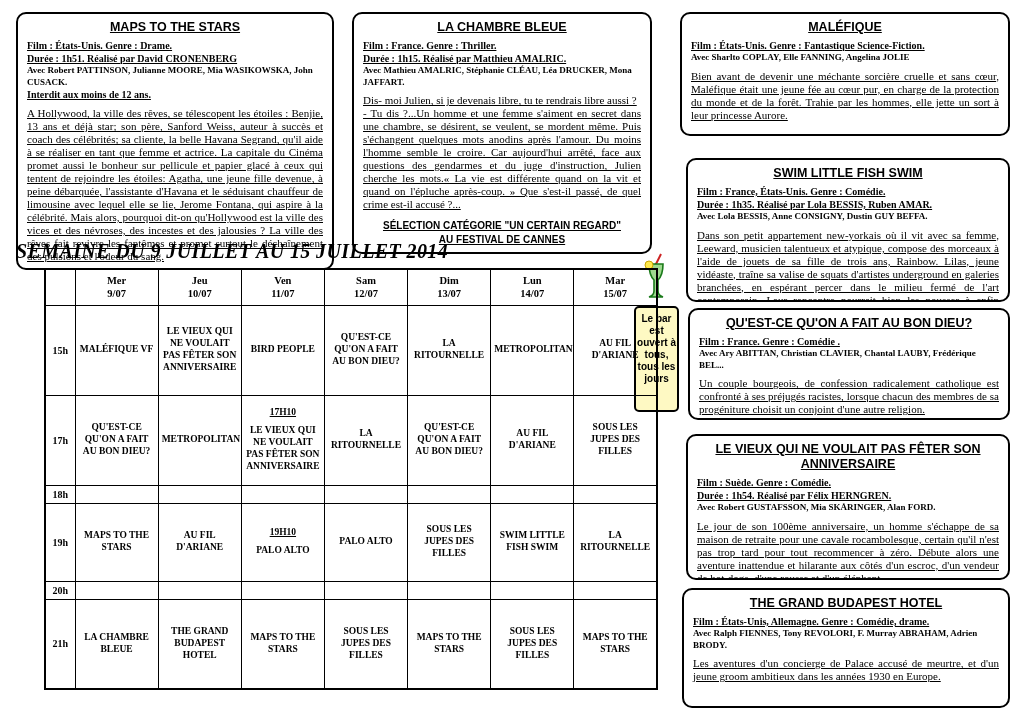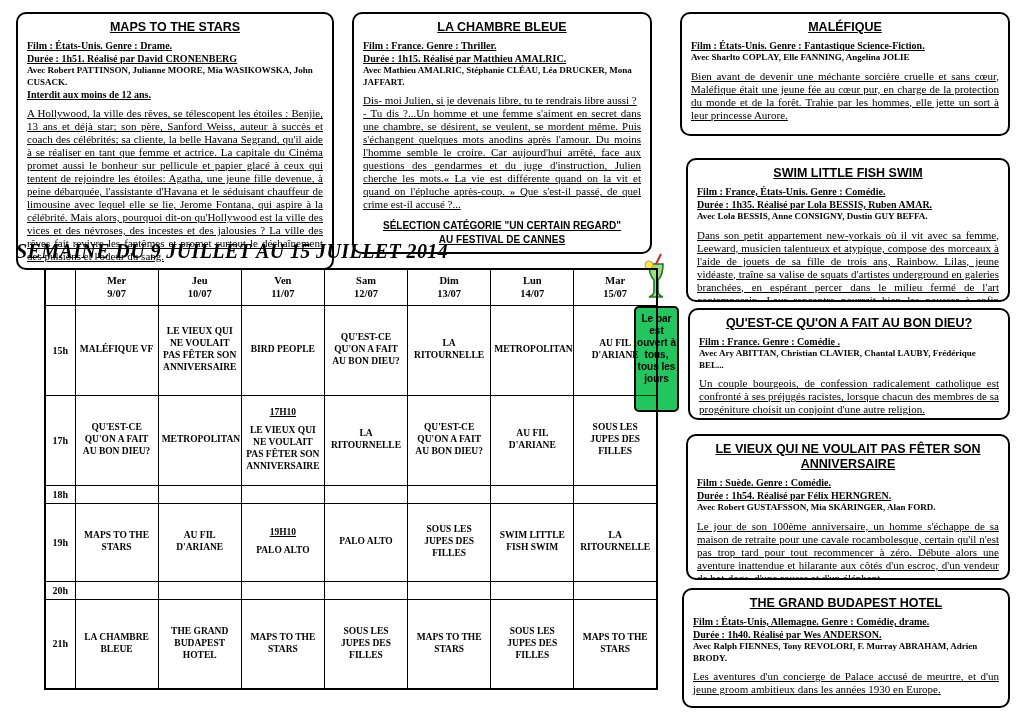"Le bar est ouvert à" .bar-box { background: #22c55e -> #fef9c3 }
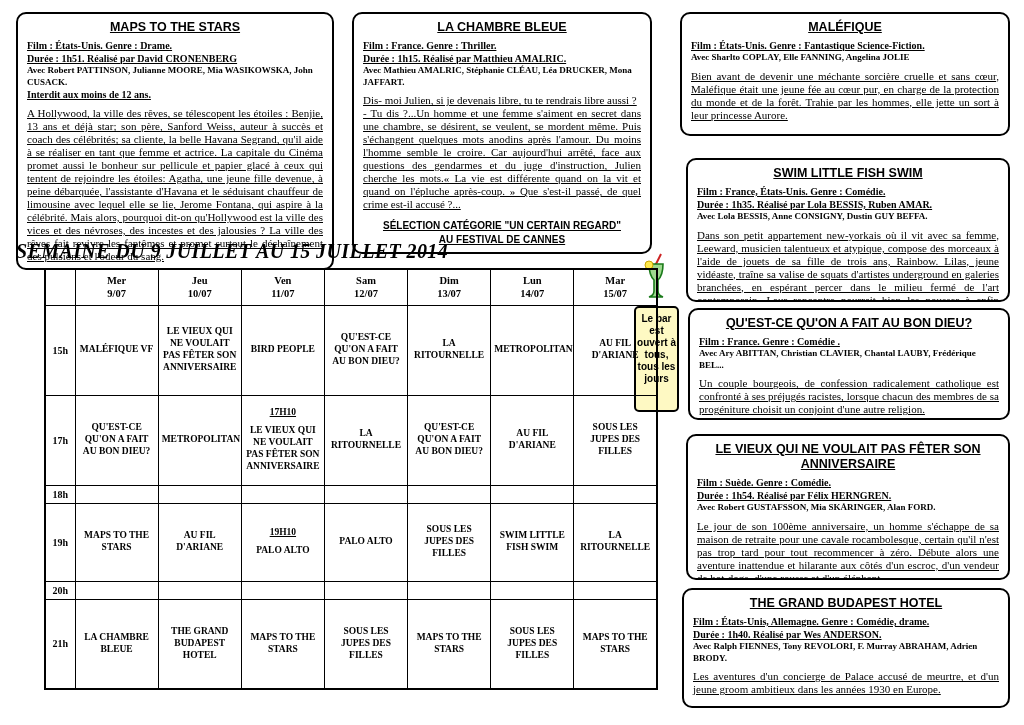"Durée : 1h40. Réalisé par" p.meta { html: <p>Durée : 1h40. Réalisé par Wes ANDERSON.</p> -> none }
